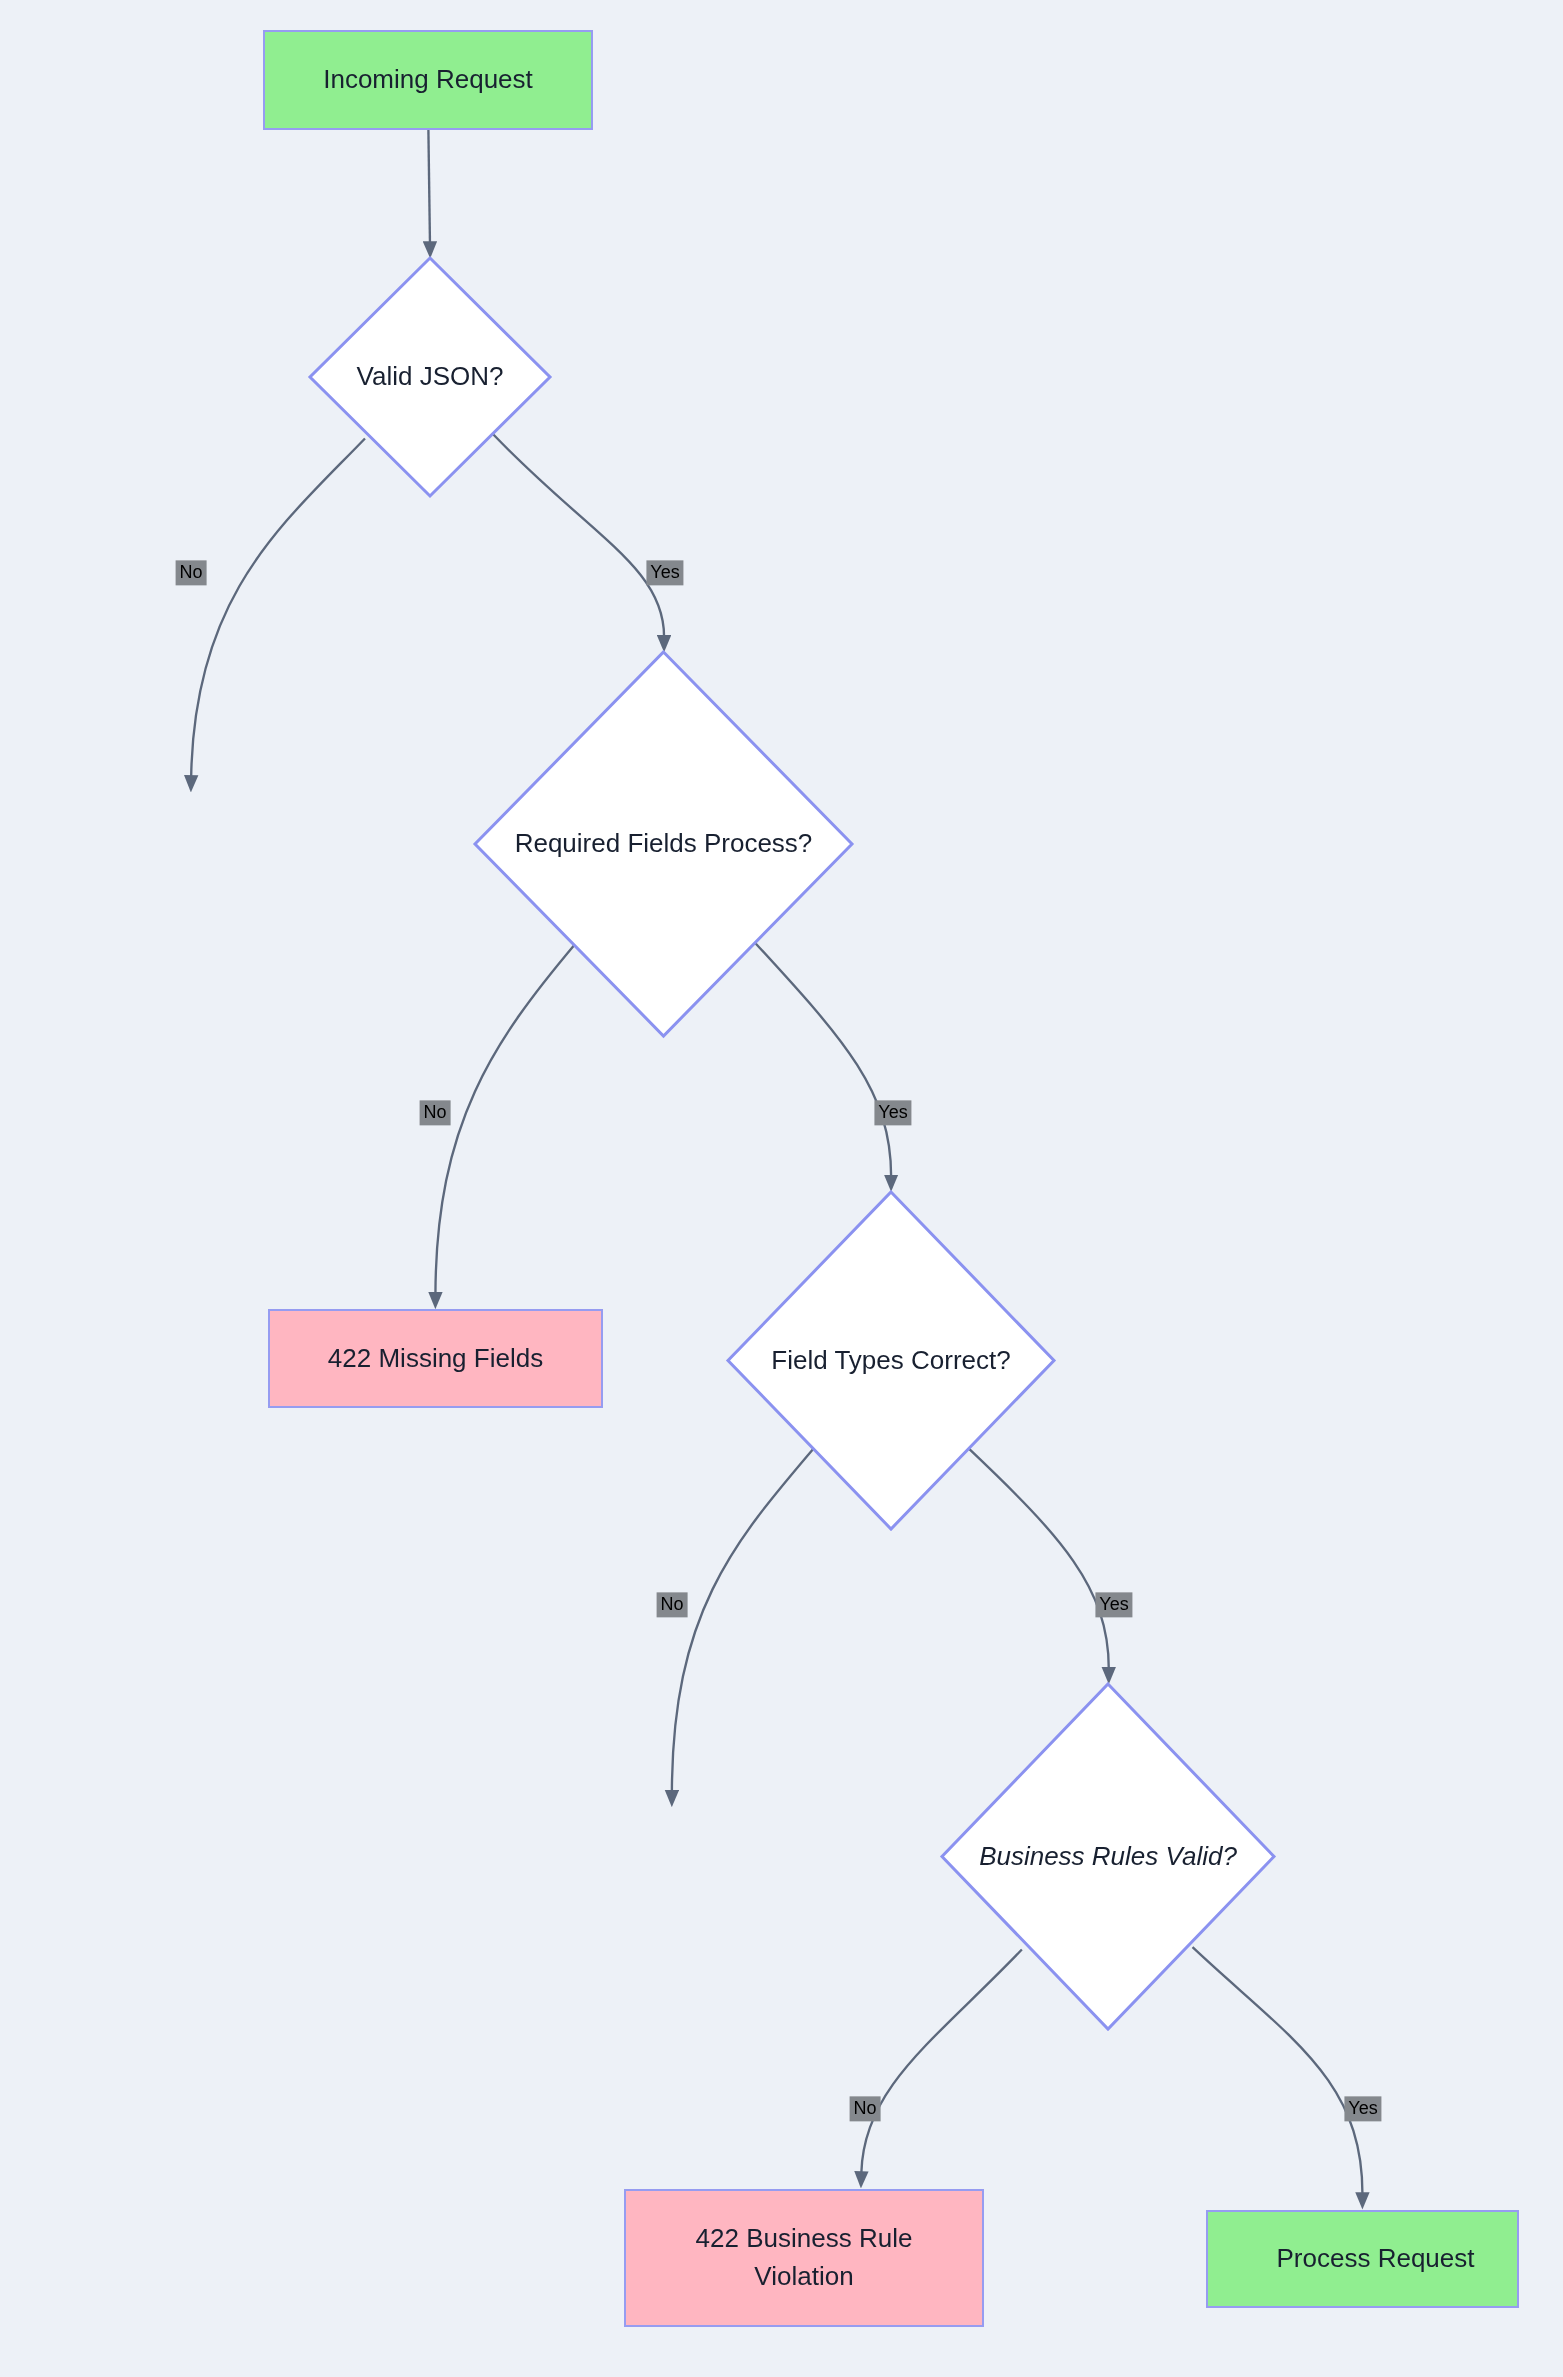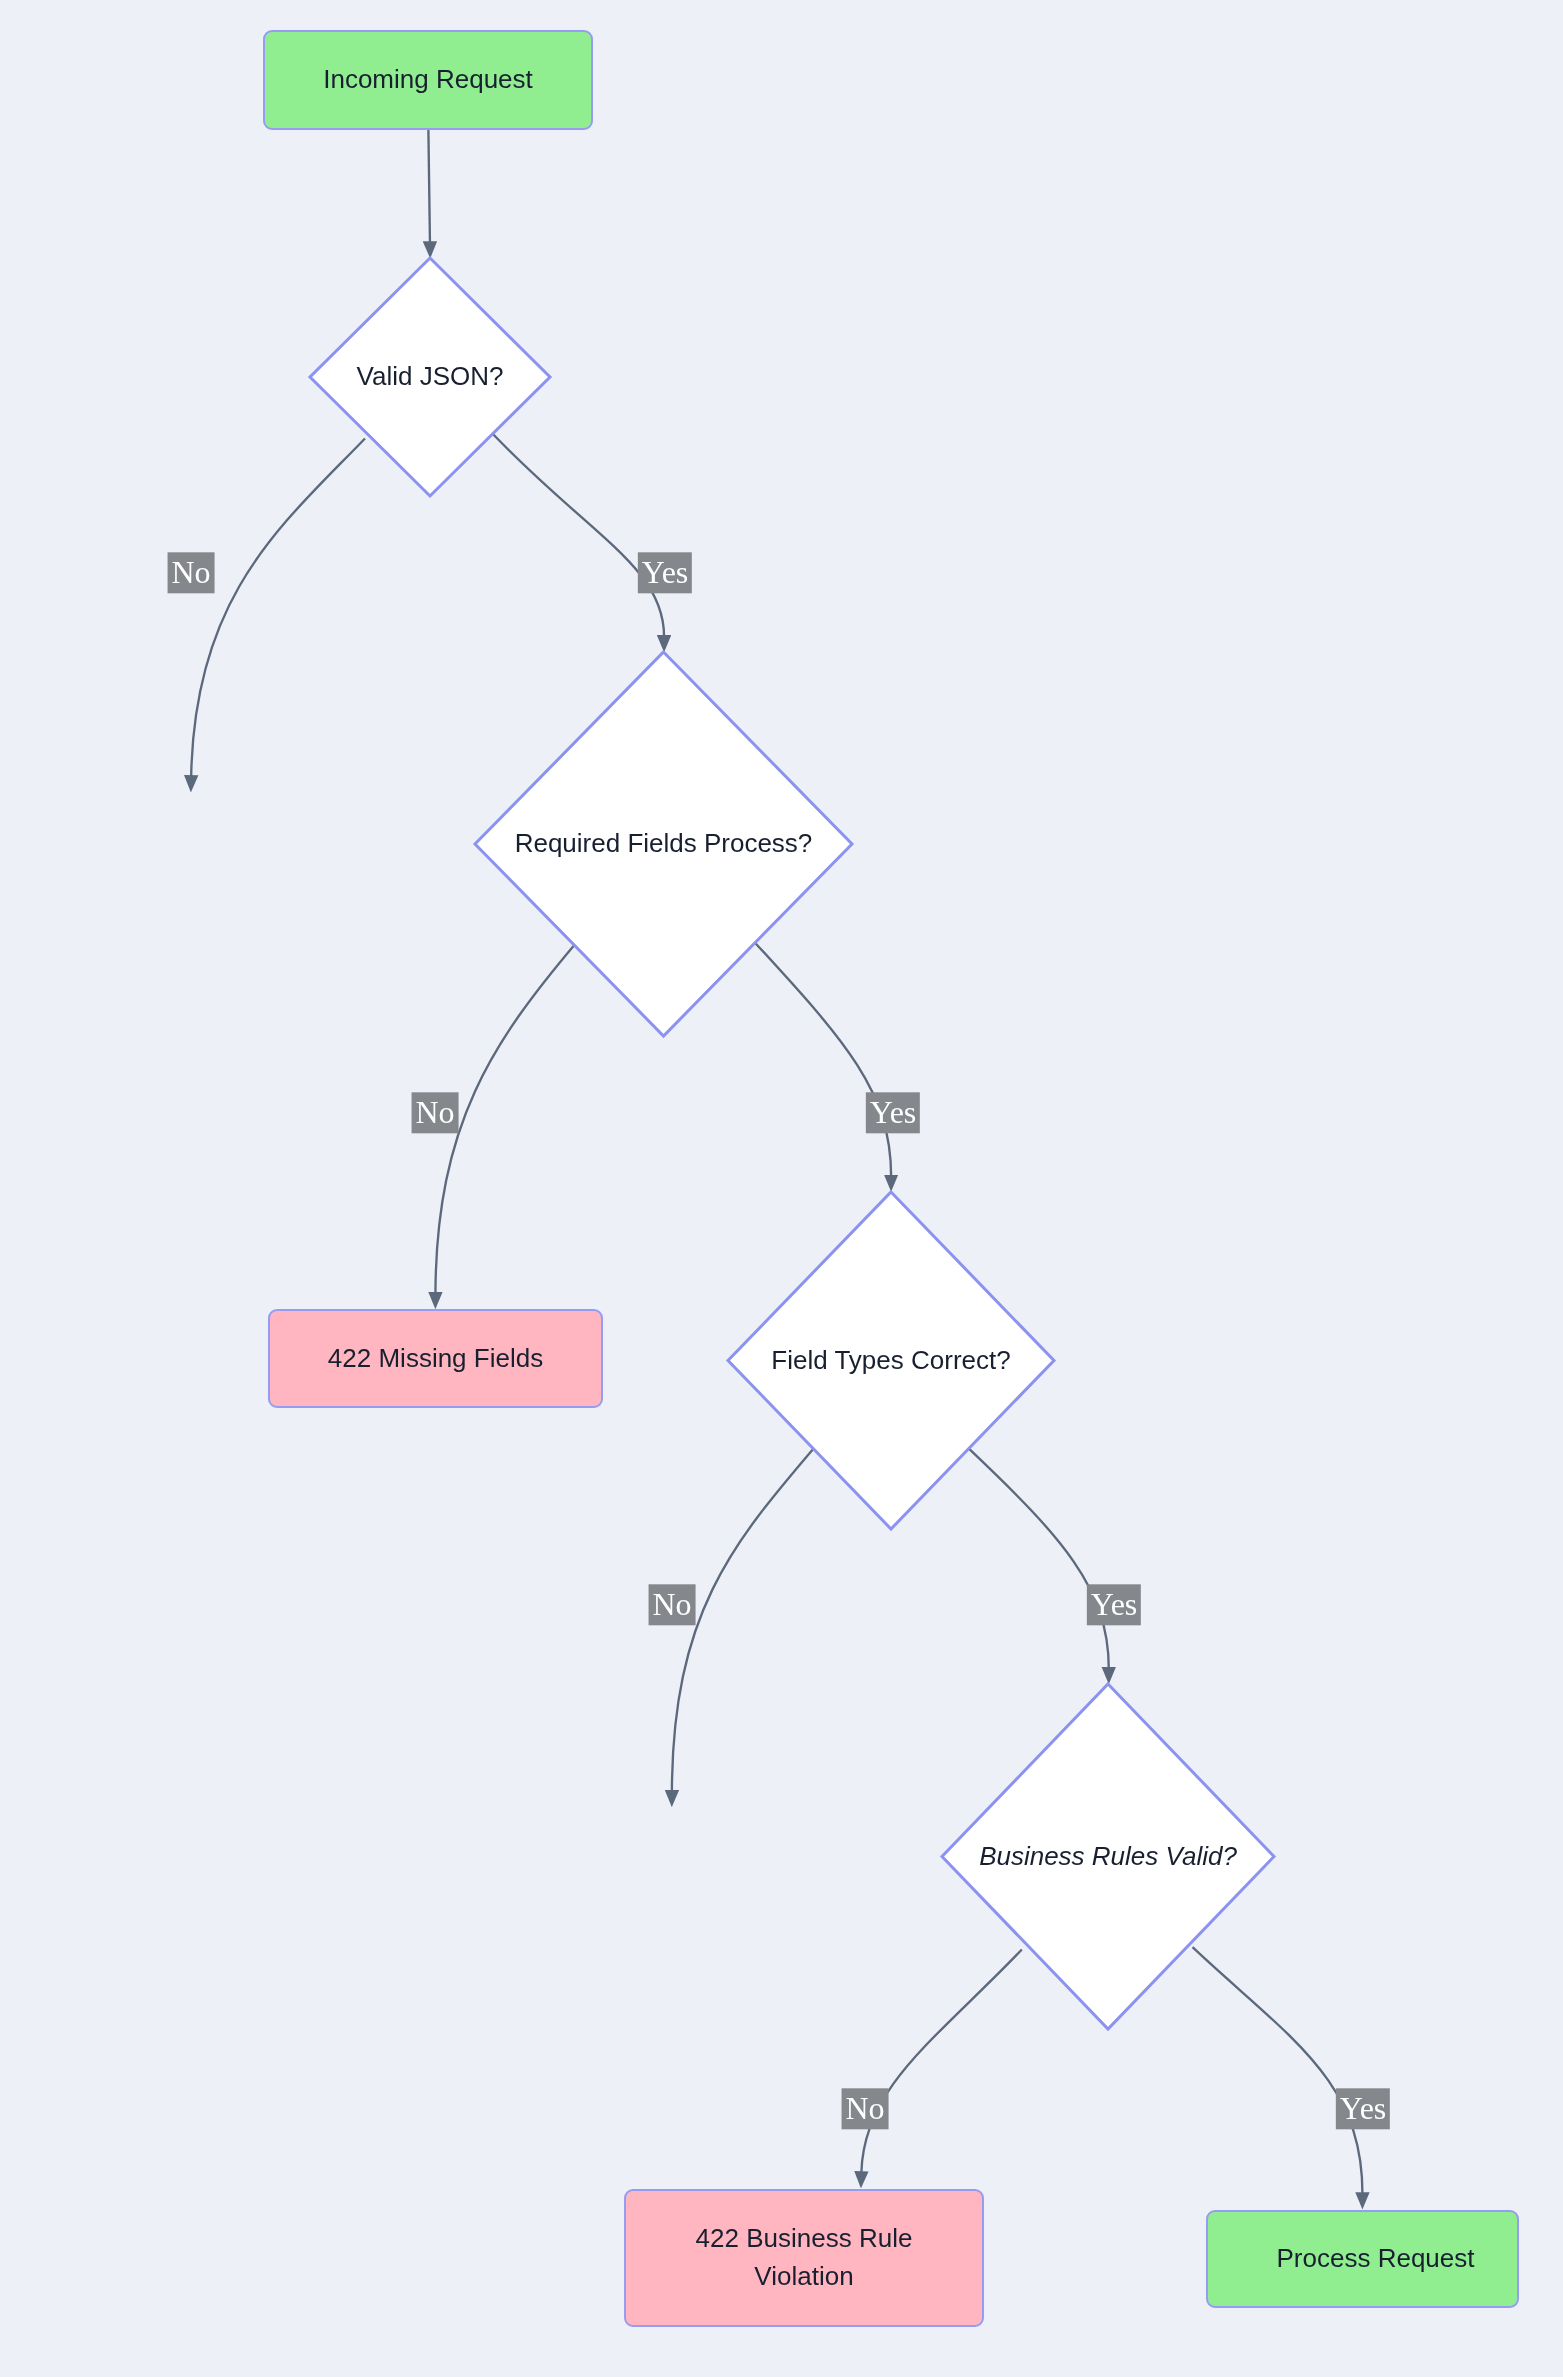"Incoming Request" .node { border-radius: 9px -> none }
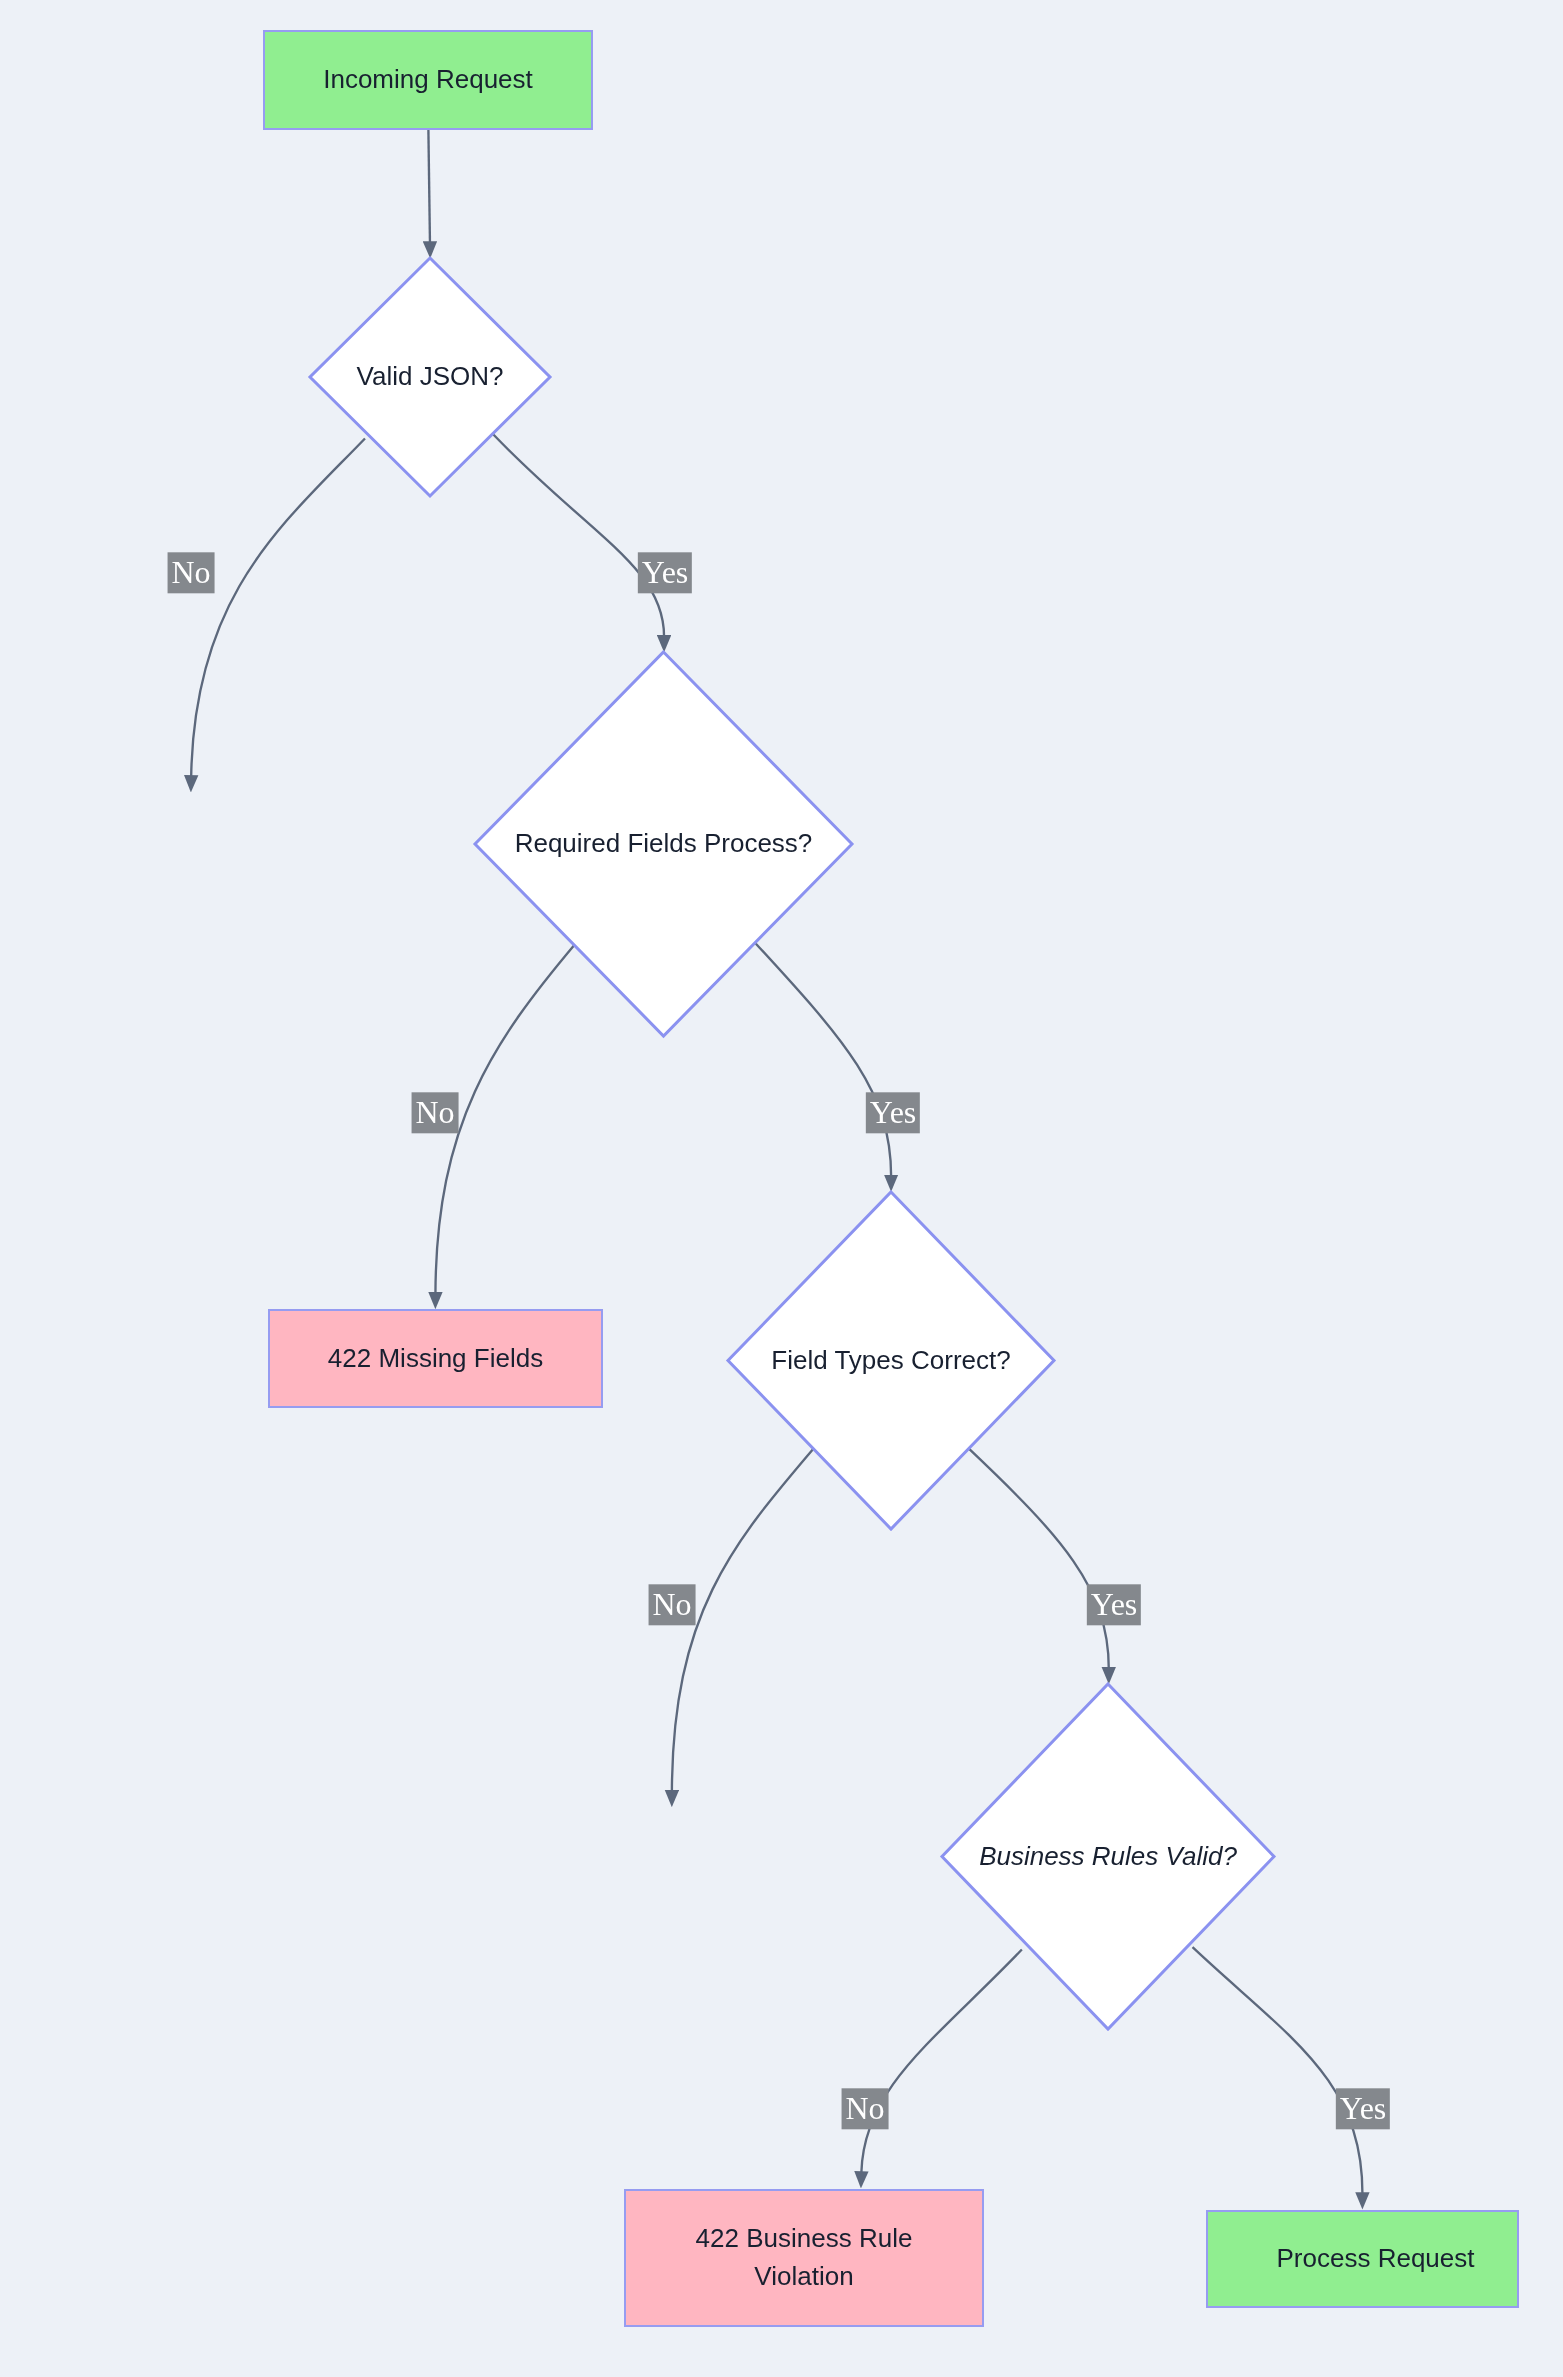"No" .edge-label { color: #ffffff -> #000000; font-family: Liberation Serif, serif -> none; font-size: 32px -> 18px }
